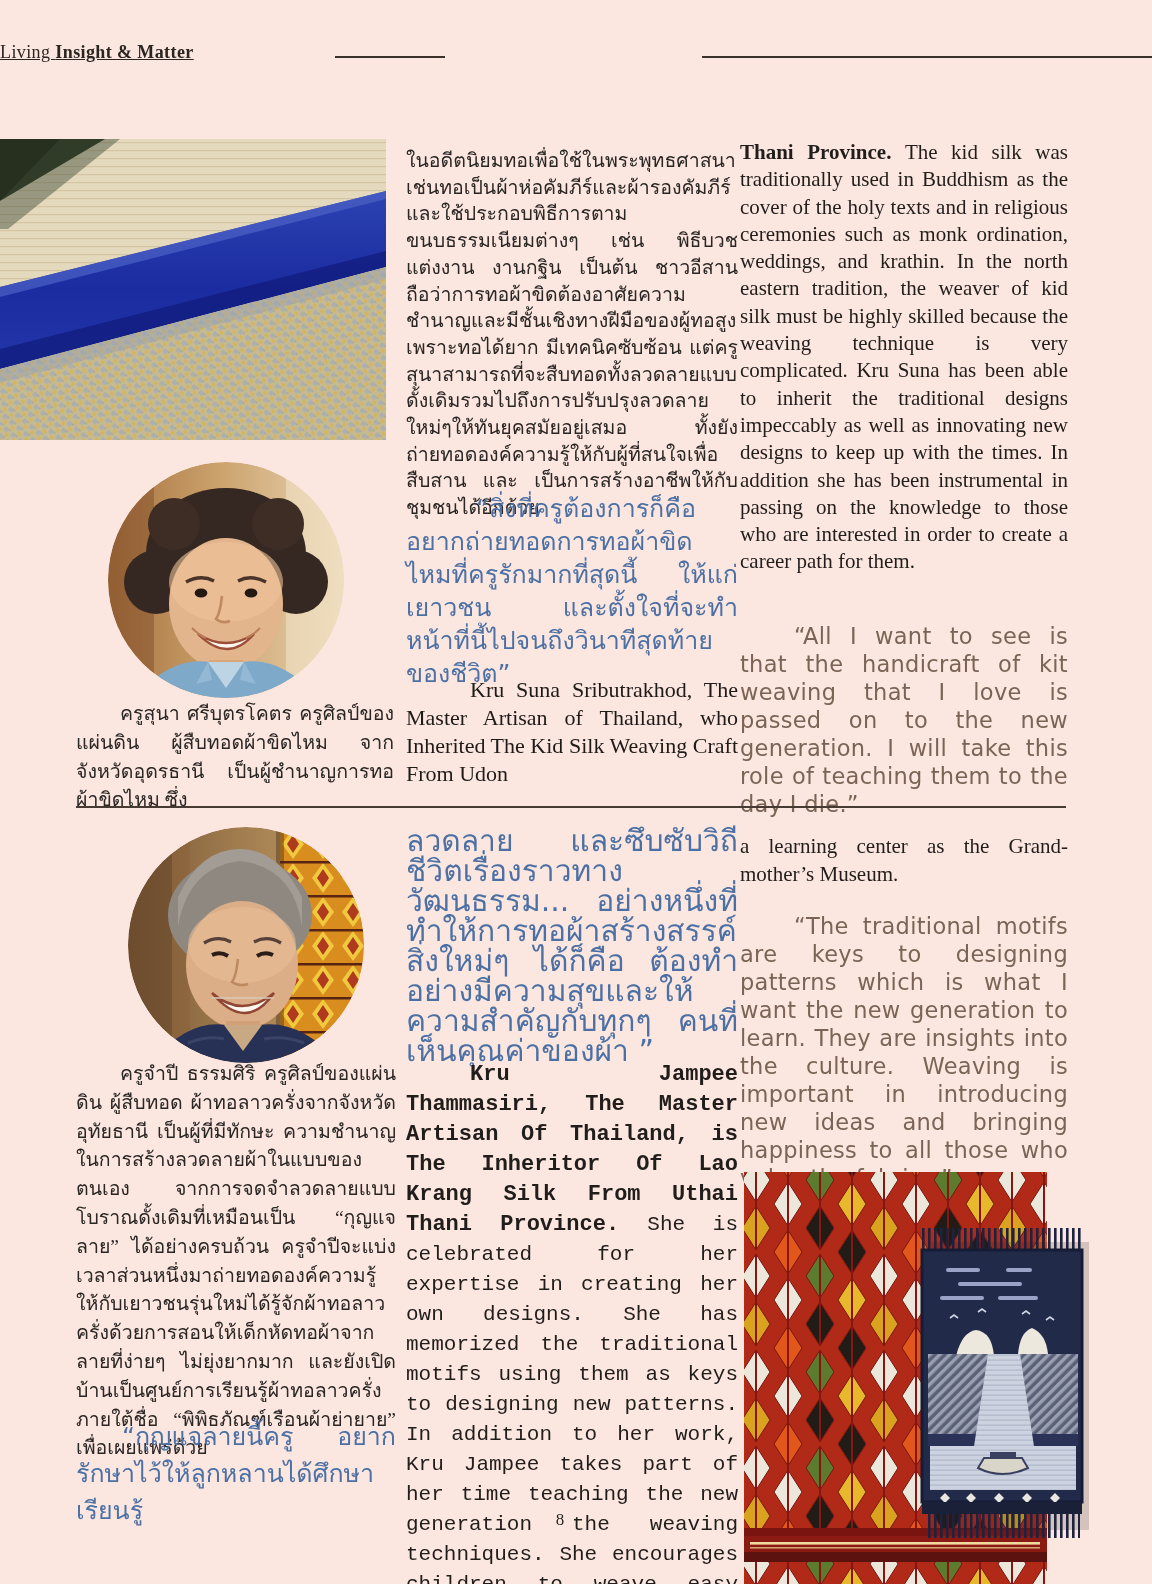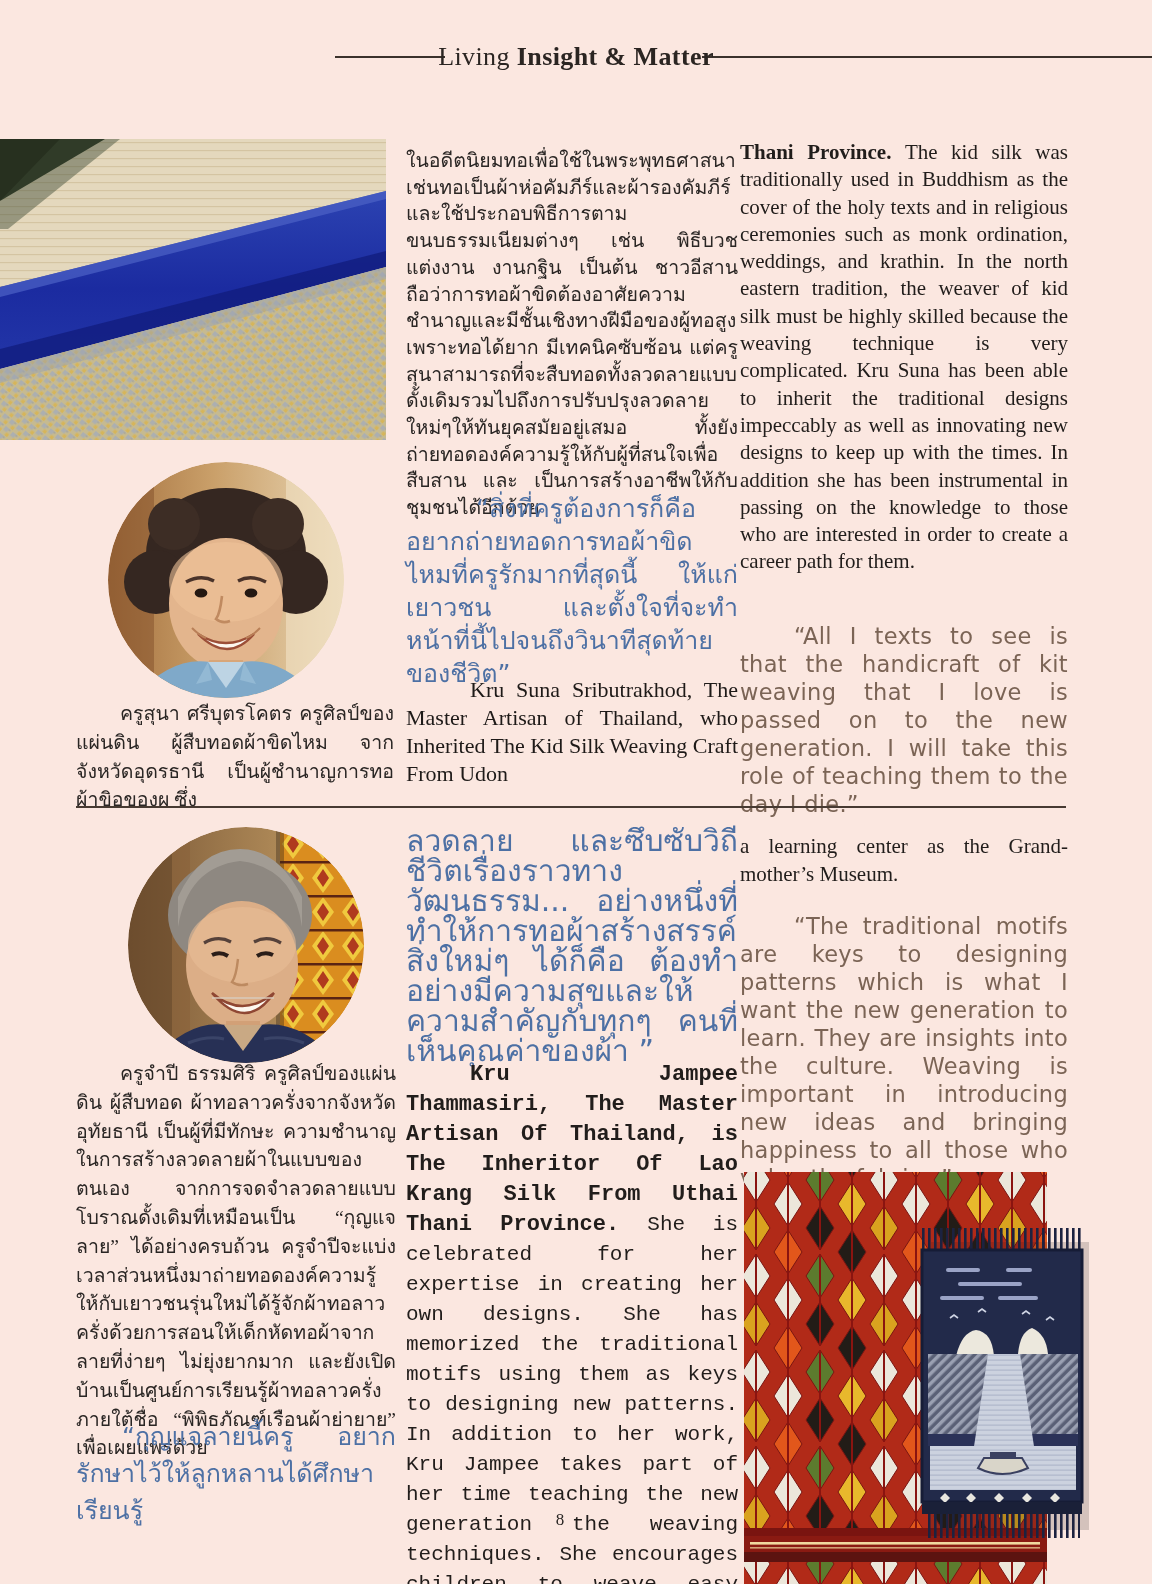"Living Insight & Matter" .hdr-title { font-size: 26px -> 18px; text-align: center -> none; text-decoration: none -> underline }
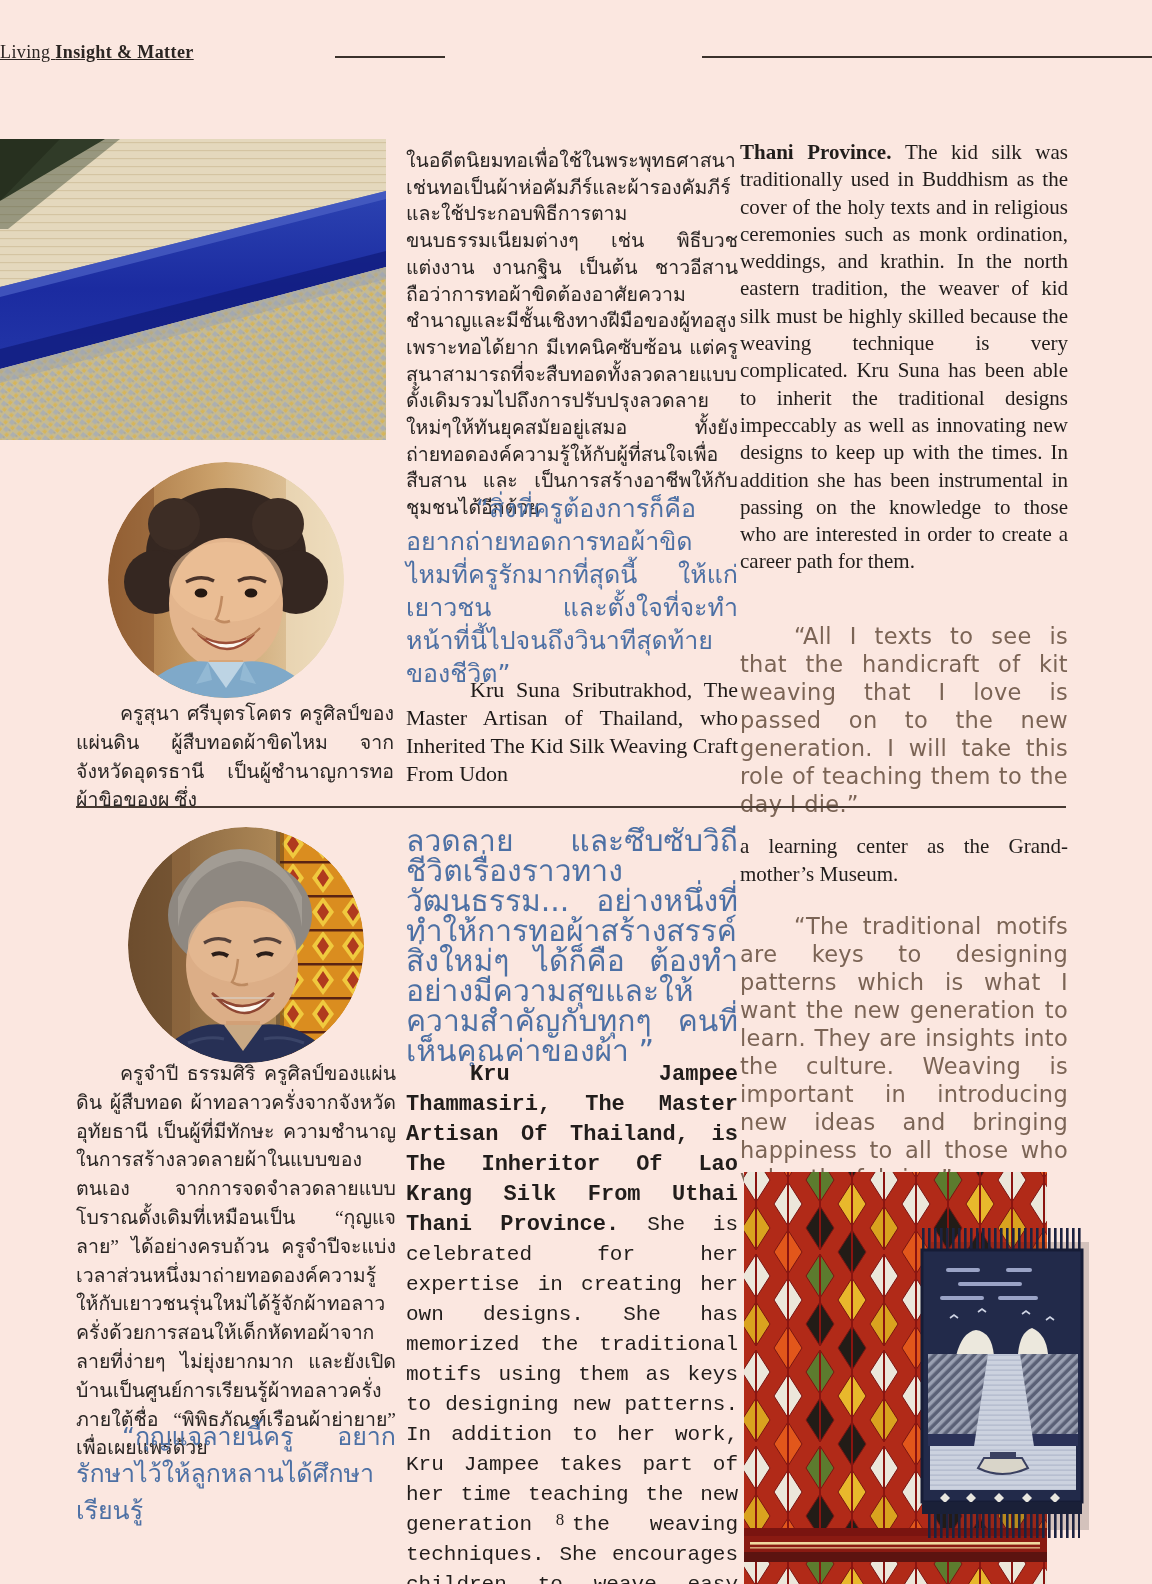"“All I texts to see" div.abs { text: texts -> want }
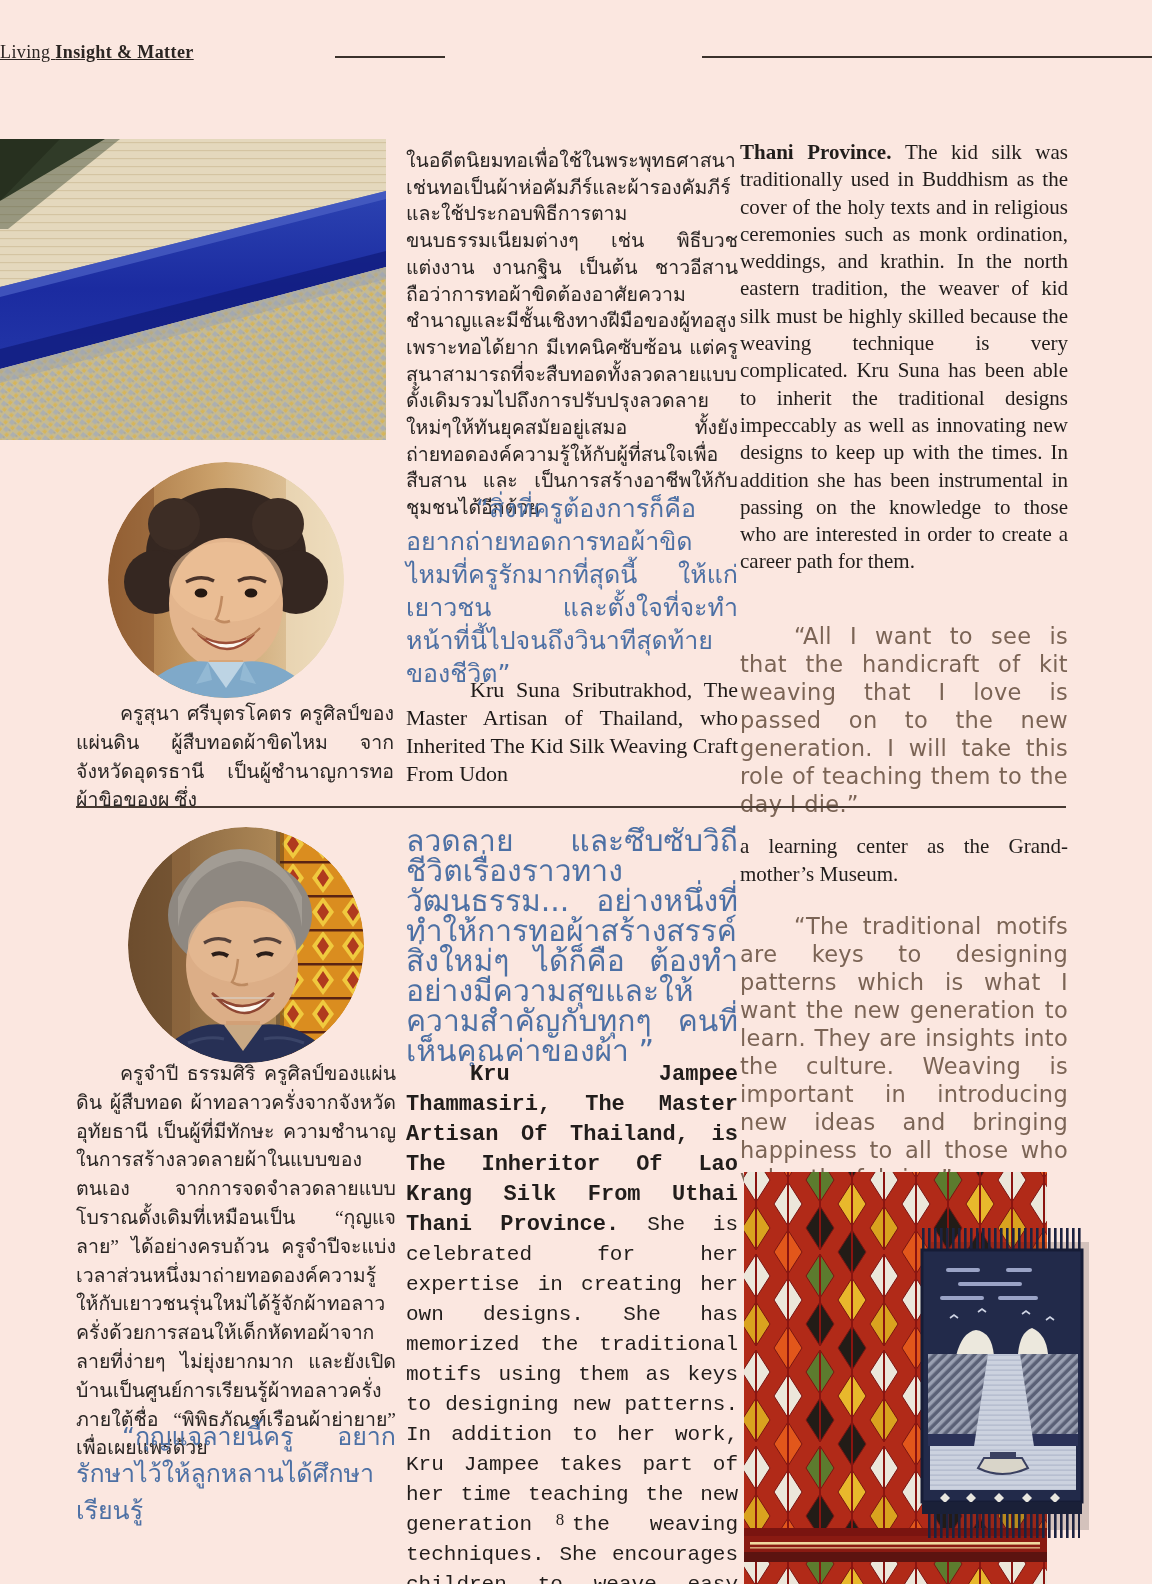"ครูสุนา ศรีบุตรโคตร ครูศิลป์ของแผ่นดิน" div.abs { text: เป็นผู้ชำนาญการทอผ้าขิอของผ -> เป็นผู้ชำนาญการทอผ้าขิดไหม }
